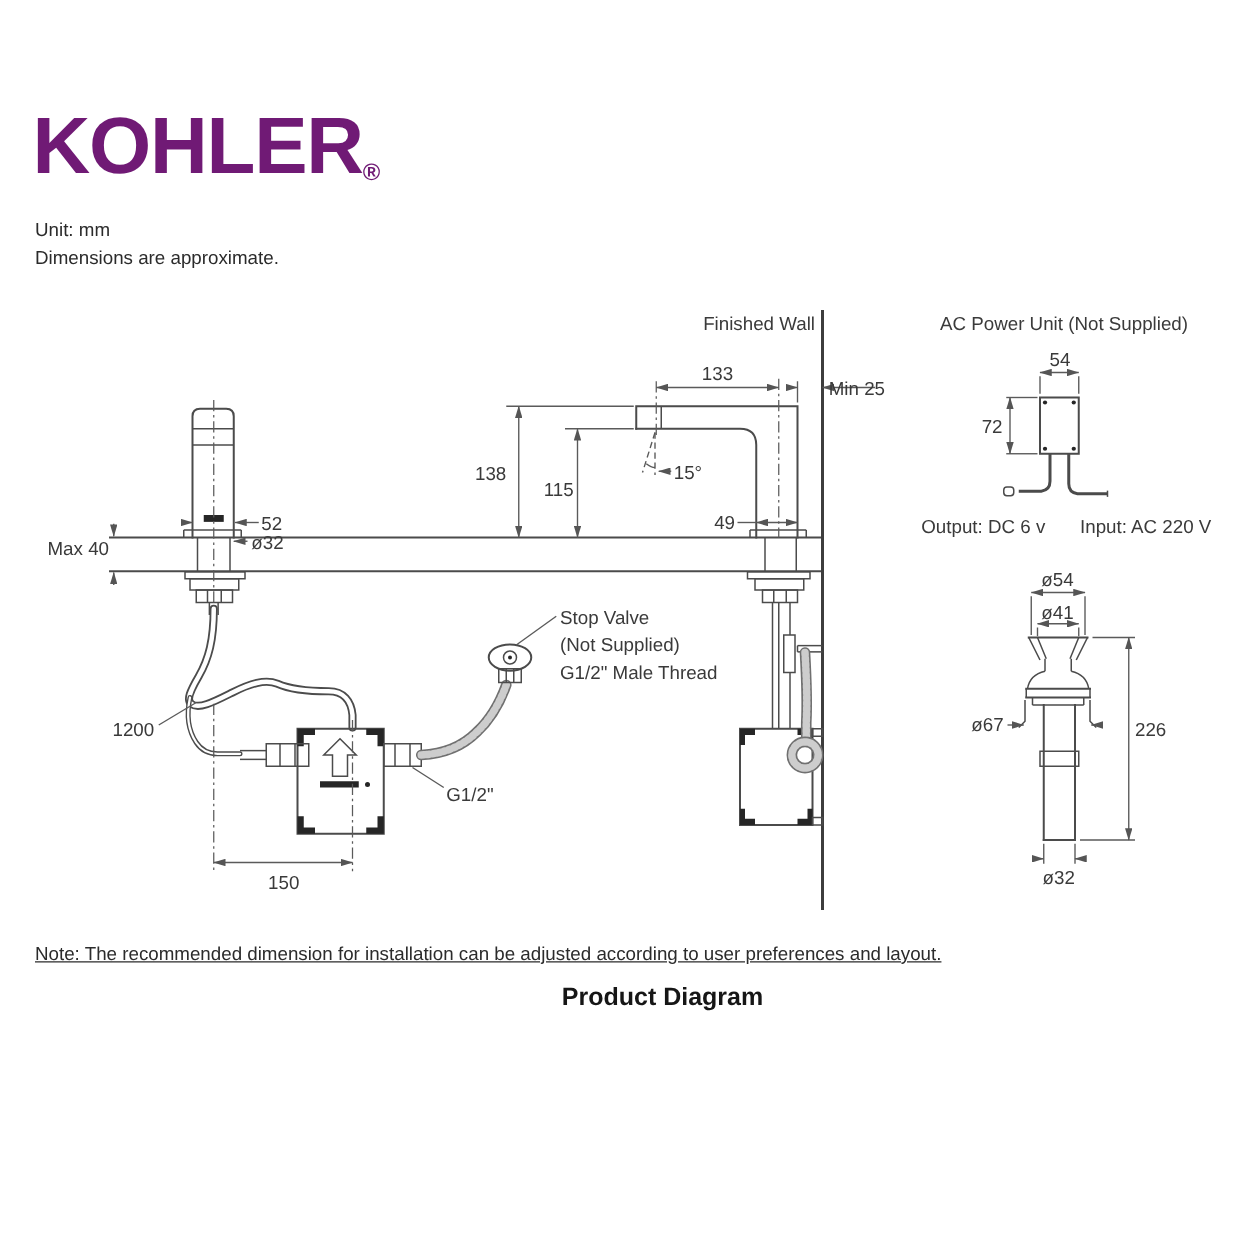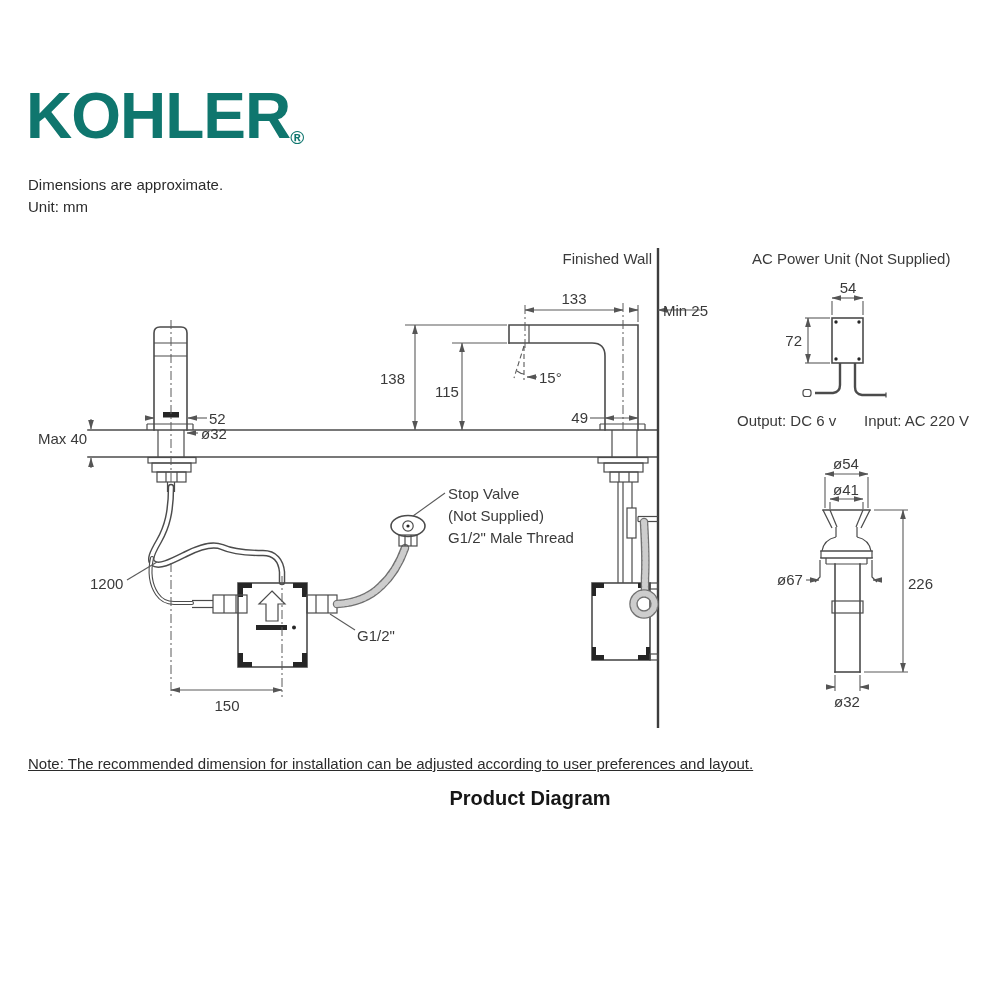"KOHLER®" .logo { color: #0f766e -> #701a75 }
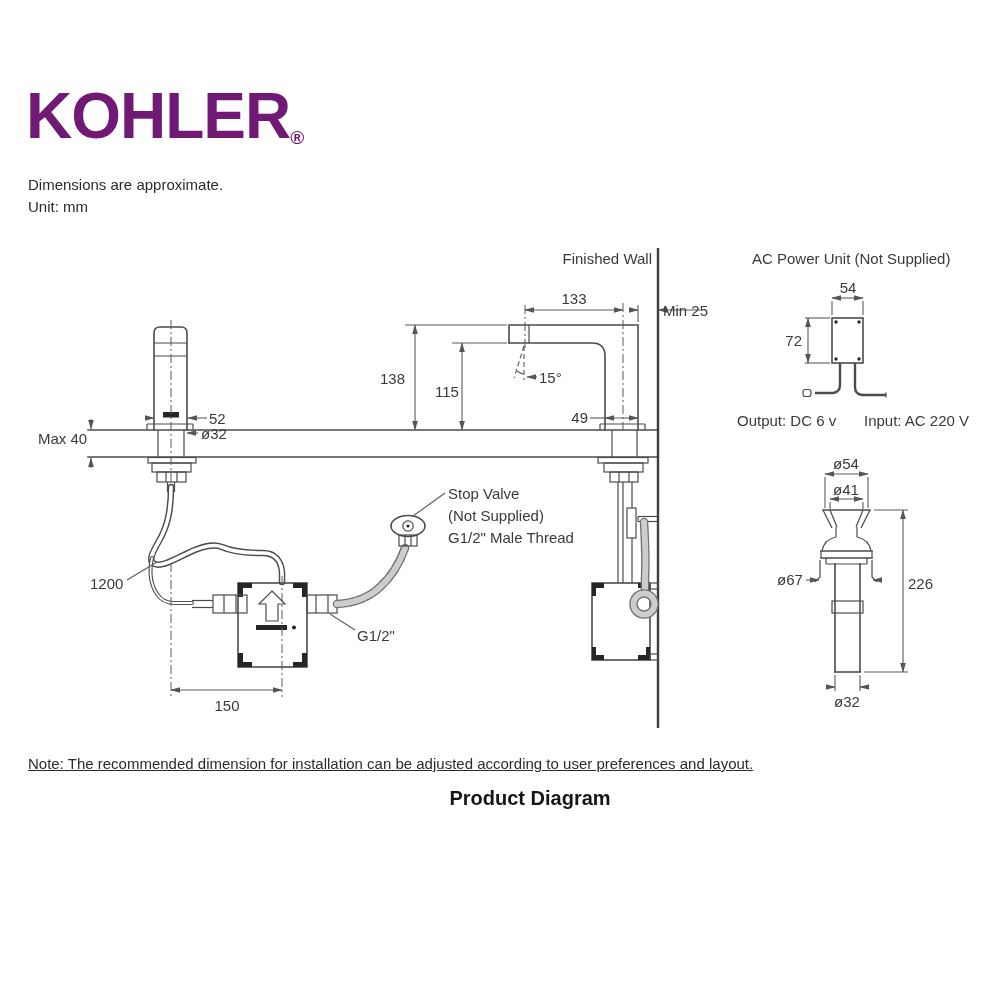"Dimensions are approximate." div { order: before "Unit: mm" -> after "Unit: mm" }
